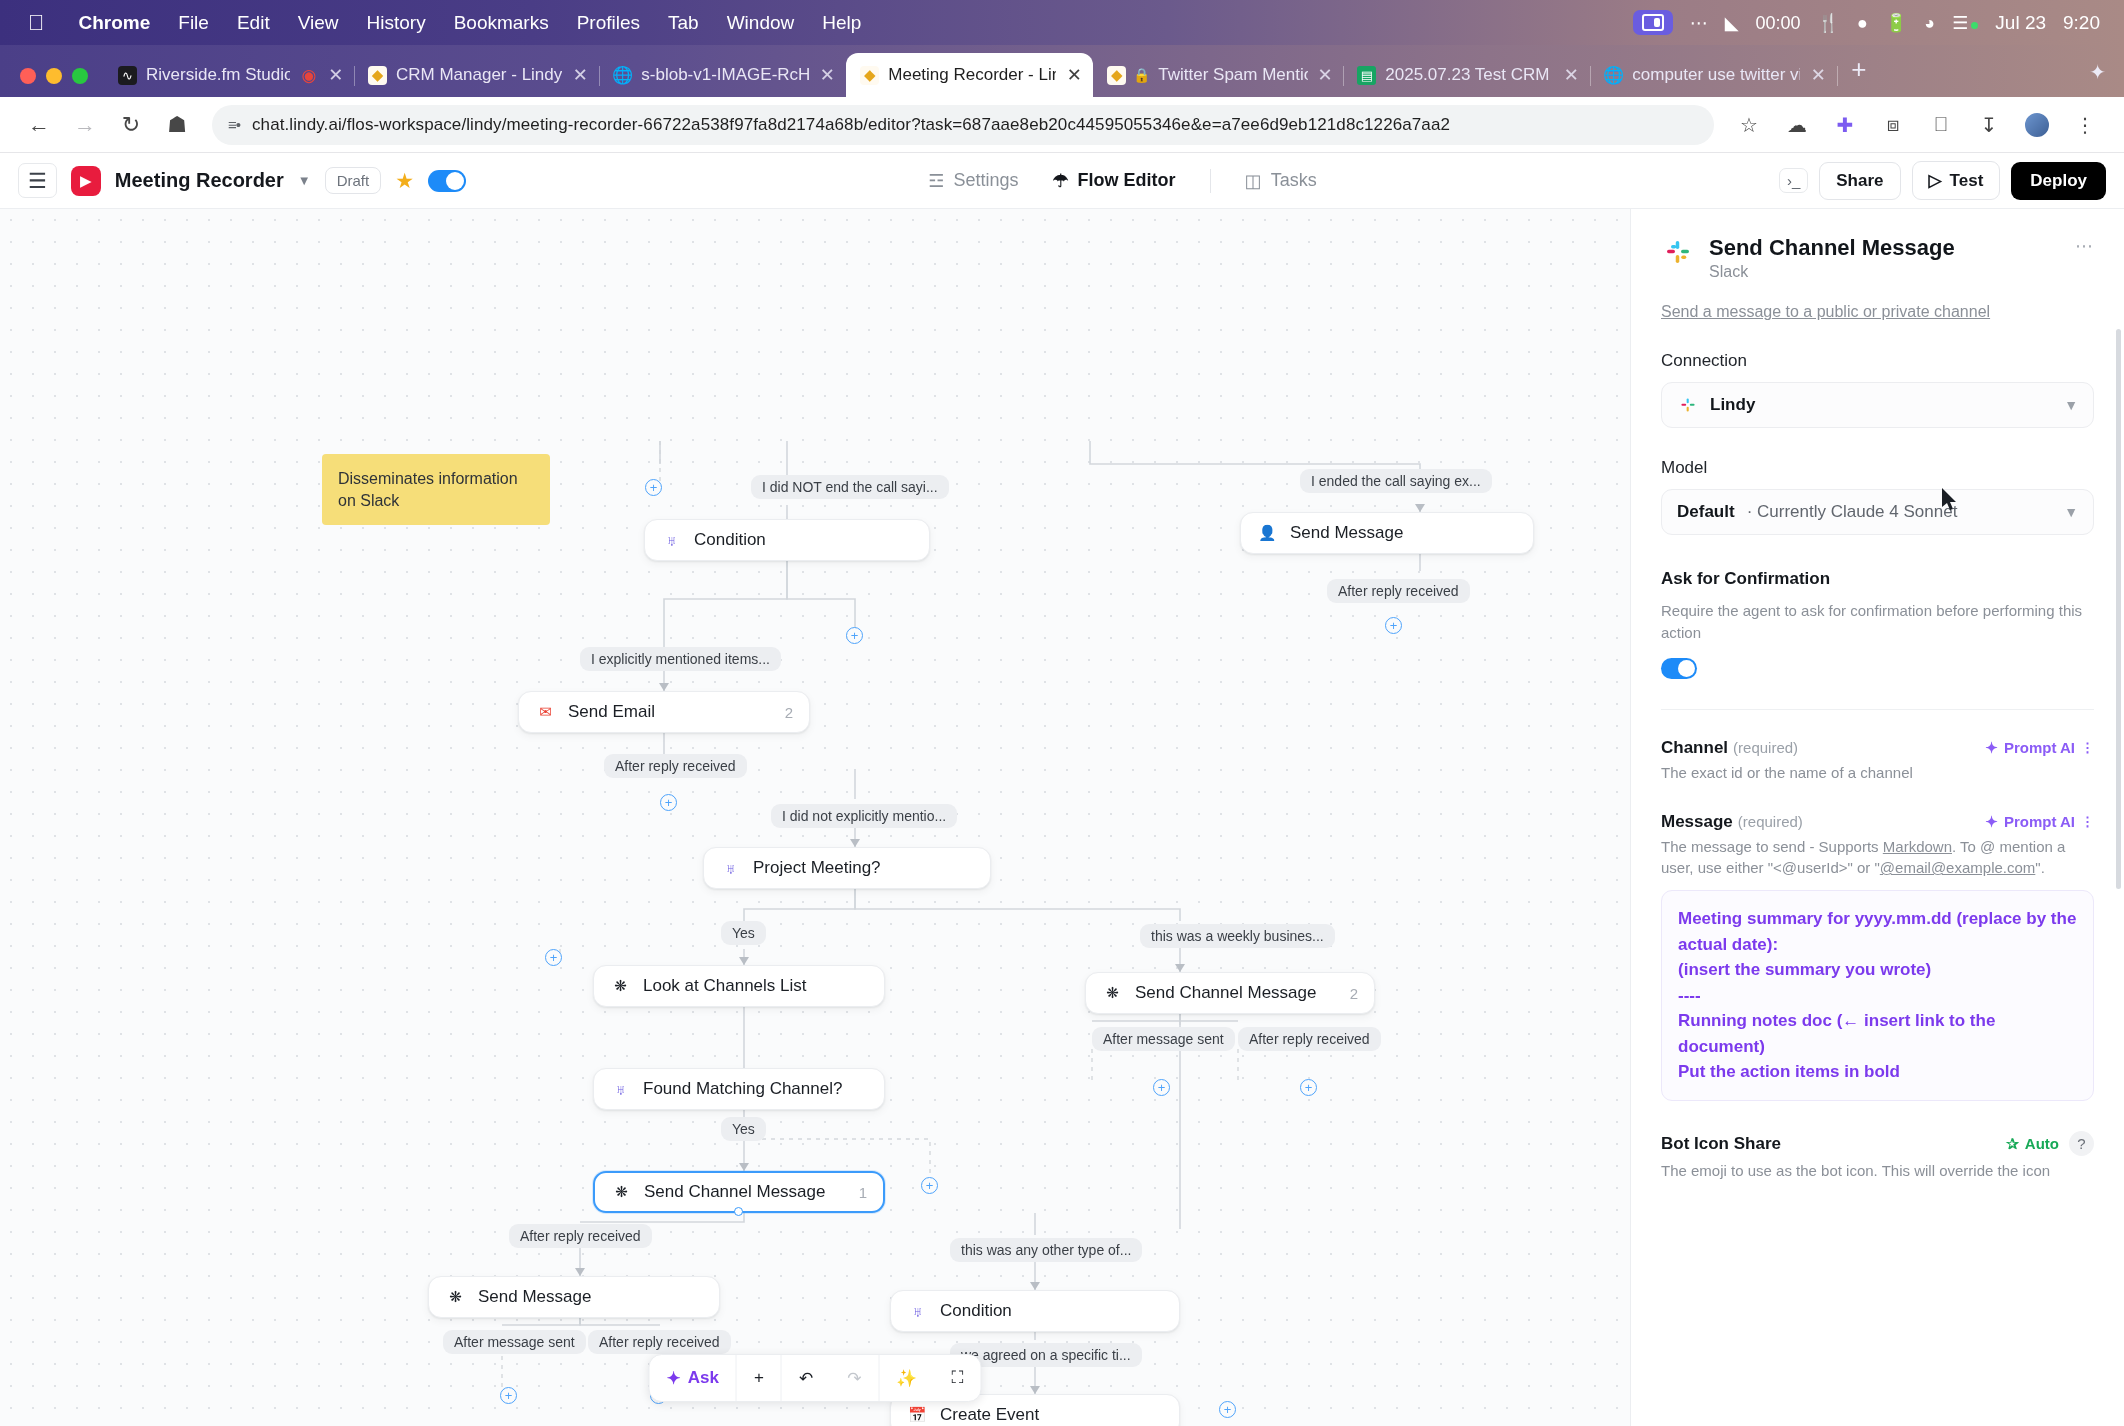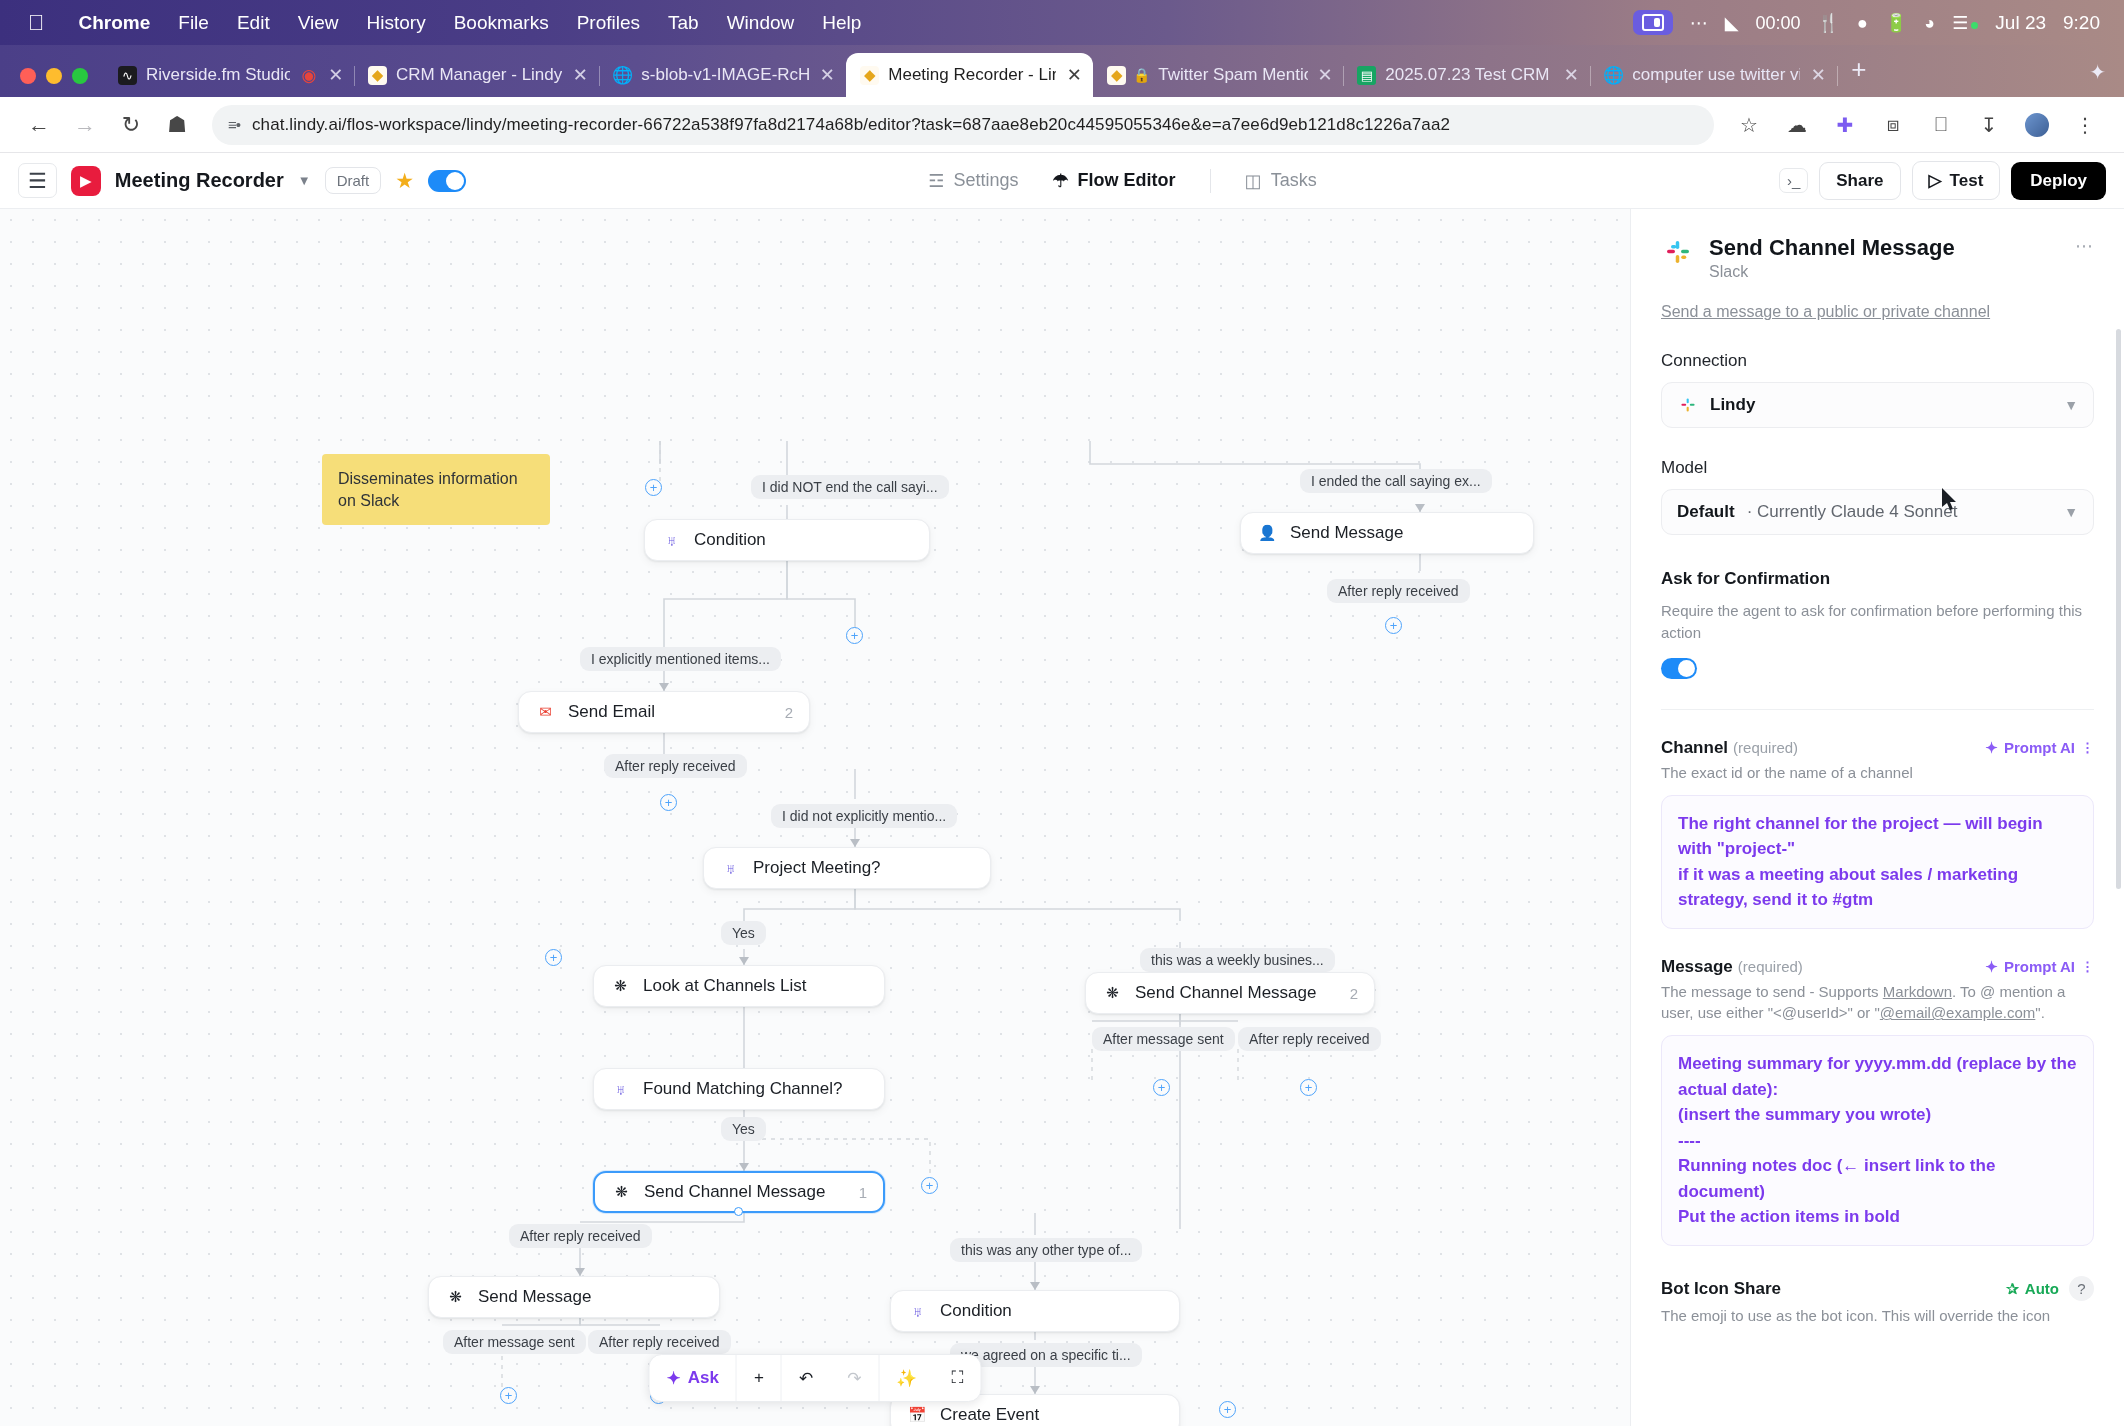"The right channel for the" div.textarea { html: <div>The right channel for the project — will begin with "project-" if it was a meeting about sales / marketing strategy, send it to #gtm</div> -> none }
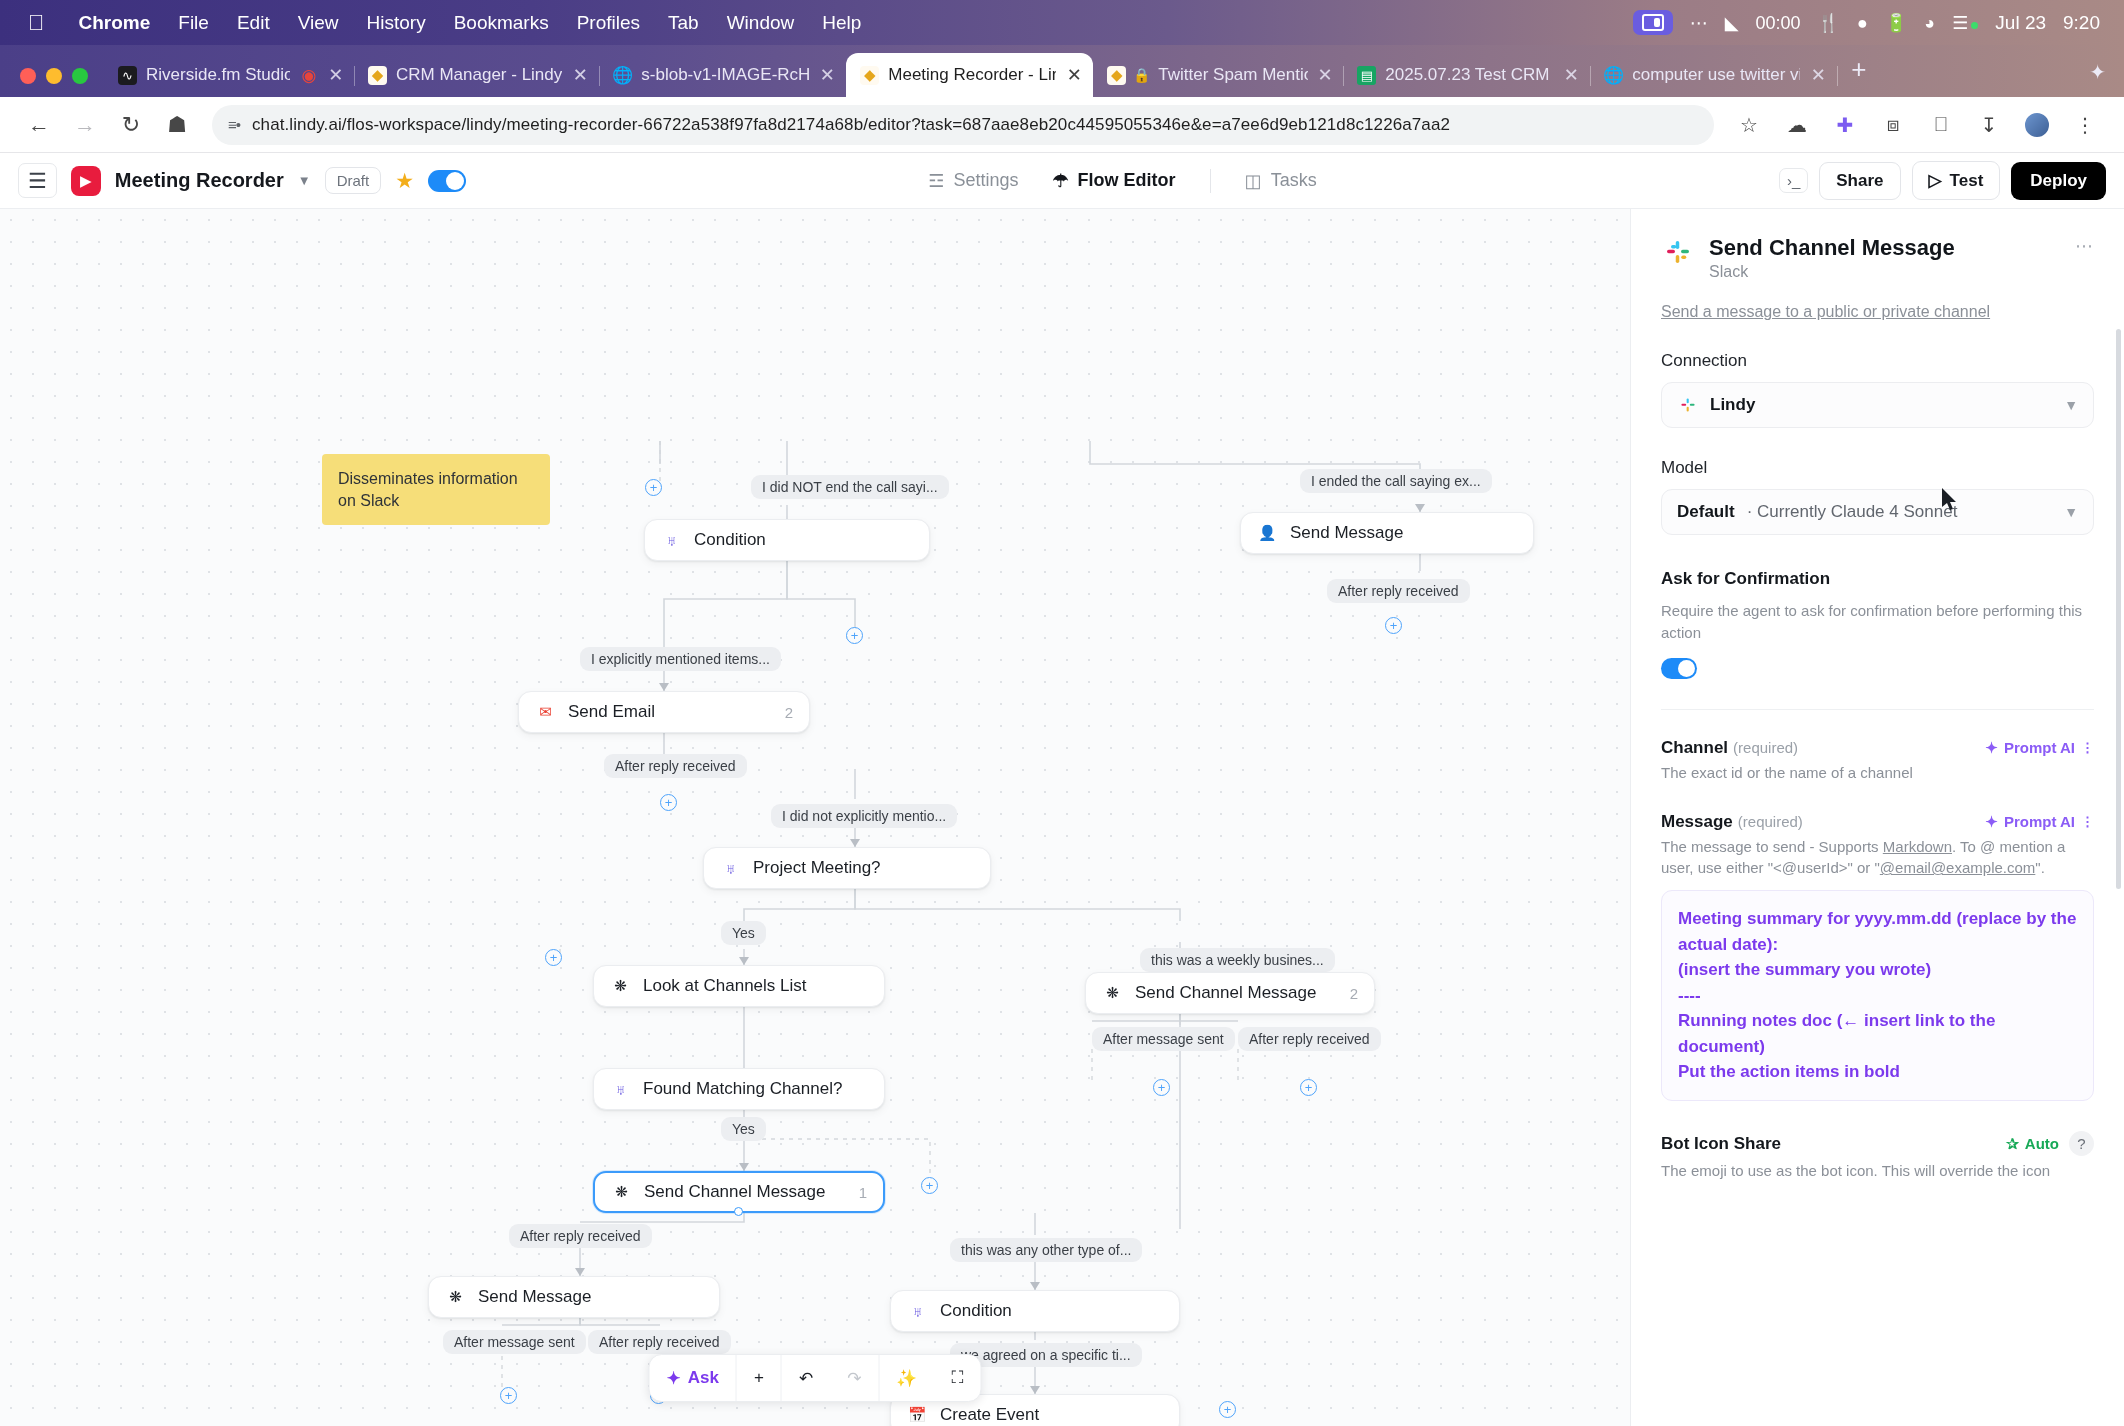"this was a weekly busines..." div.edgelabel { margin-top: 24px -> none }
